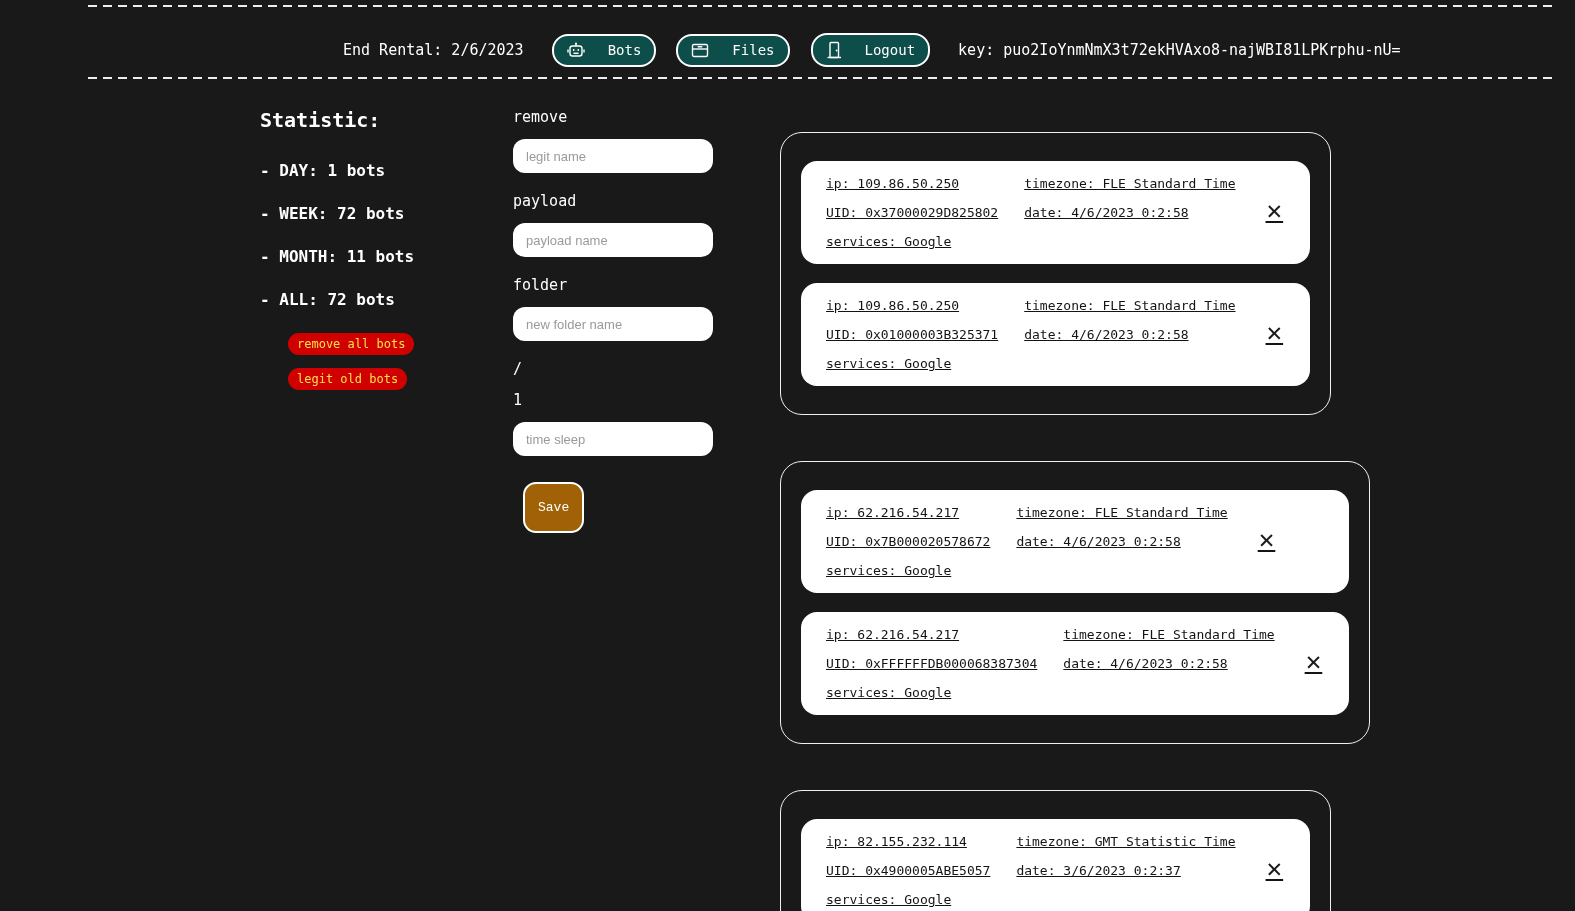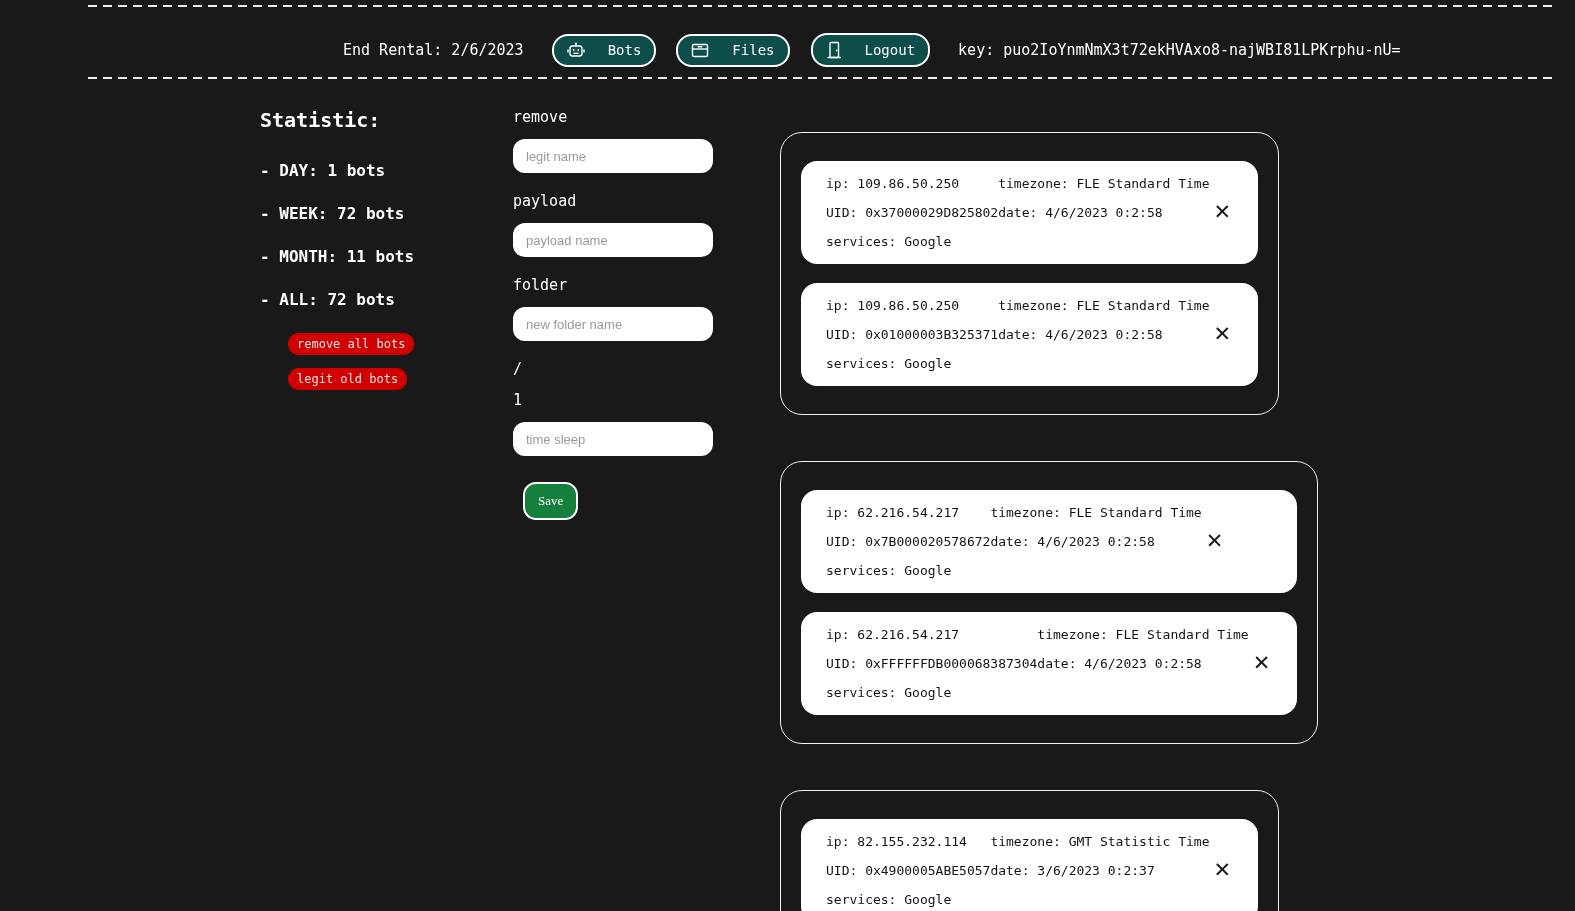"ip: 109.86.50.250" .bot-card { gap: none -> 26px; text-decoration: none -> underline }
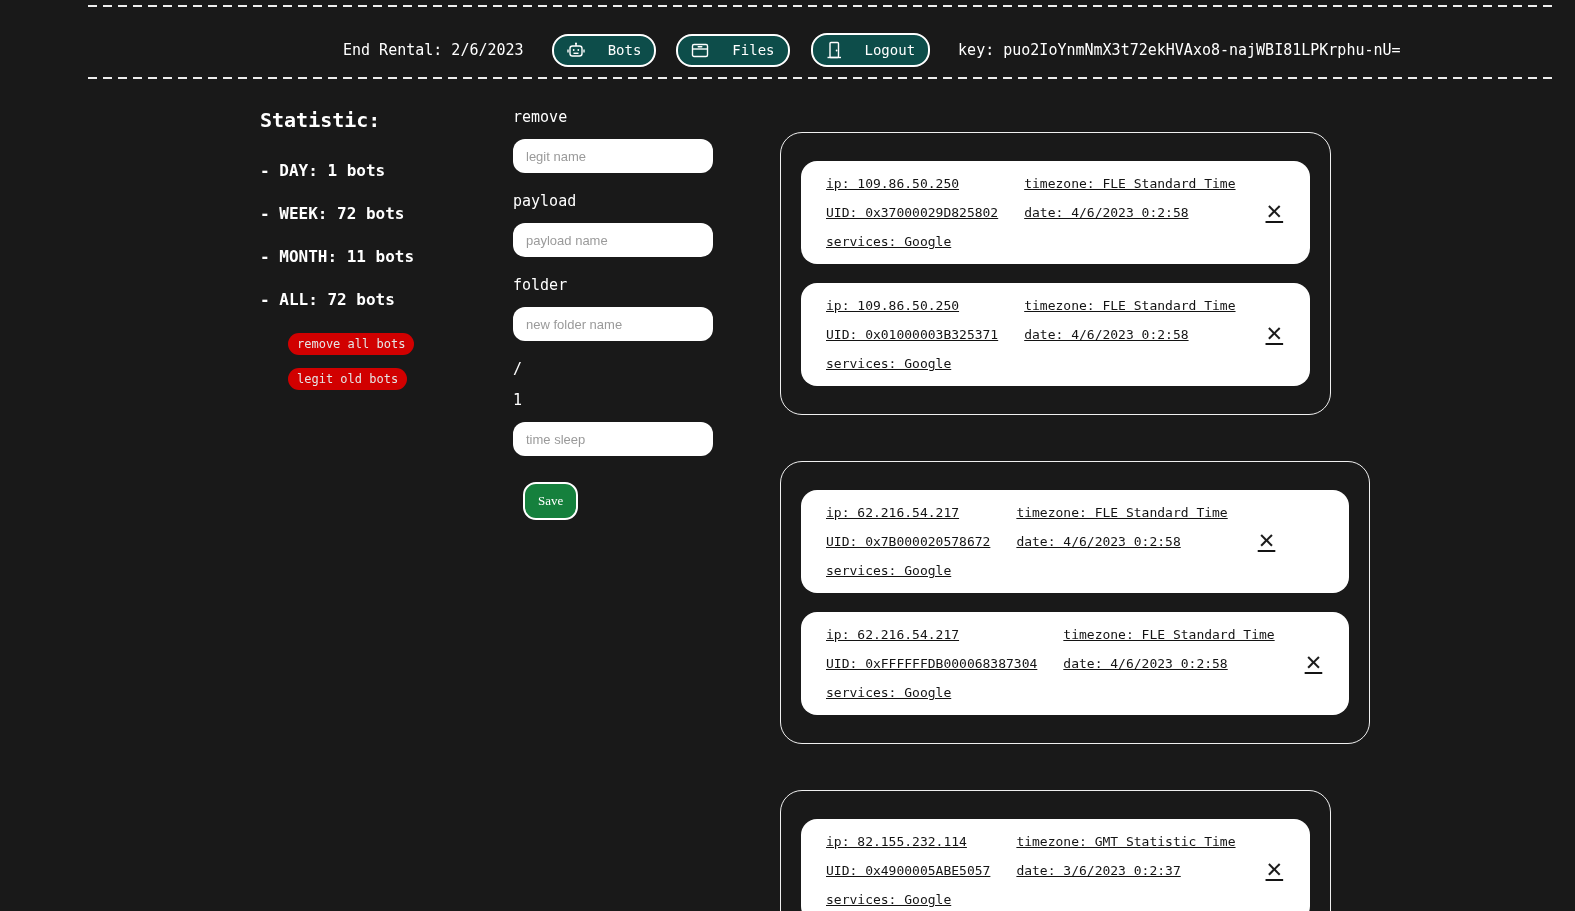"remove all bots" .remove-btn { color: #e5e5e5 -> #fde047 }
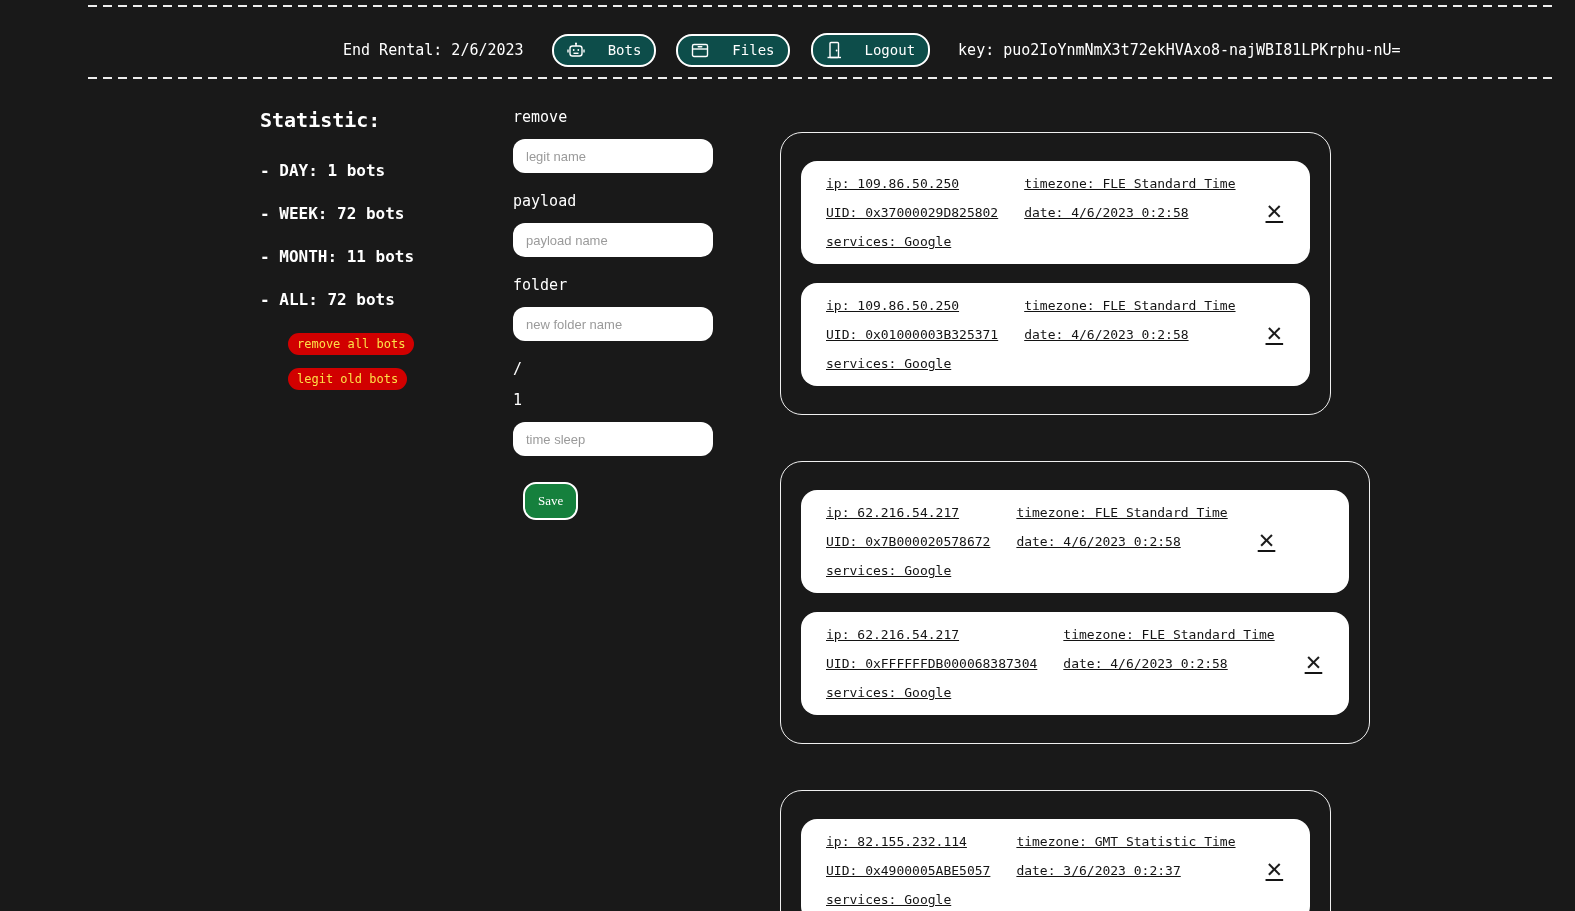"Save" .save-btn { background: #15803d -> #a16207; font-family: Liberation Serif, serif -> Liberation Mono, monospace; padding: 9px 13px -> 16px 13px }
